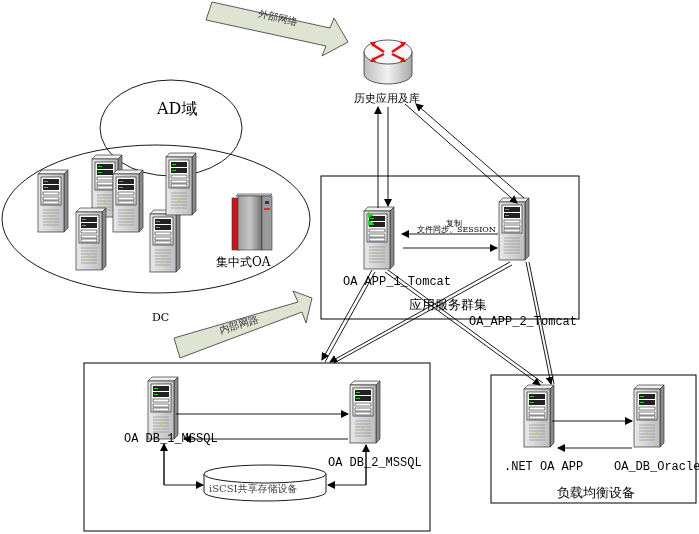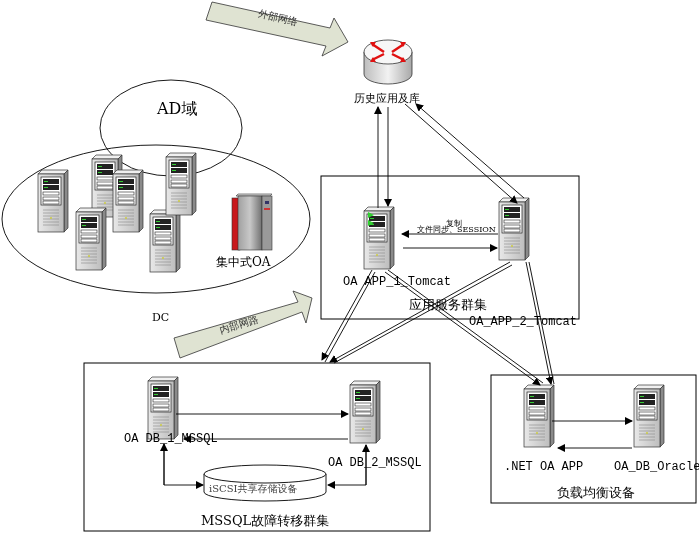"MSSQL故障转移群集" div.lbl { html: <div>MSSQL故障转移群集</div> -> none }
